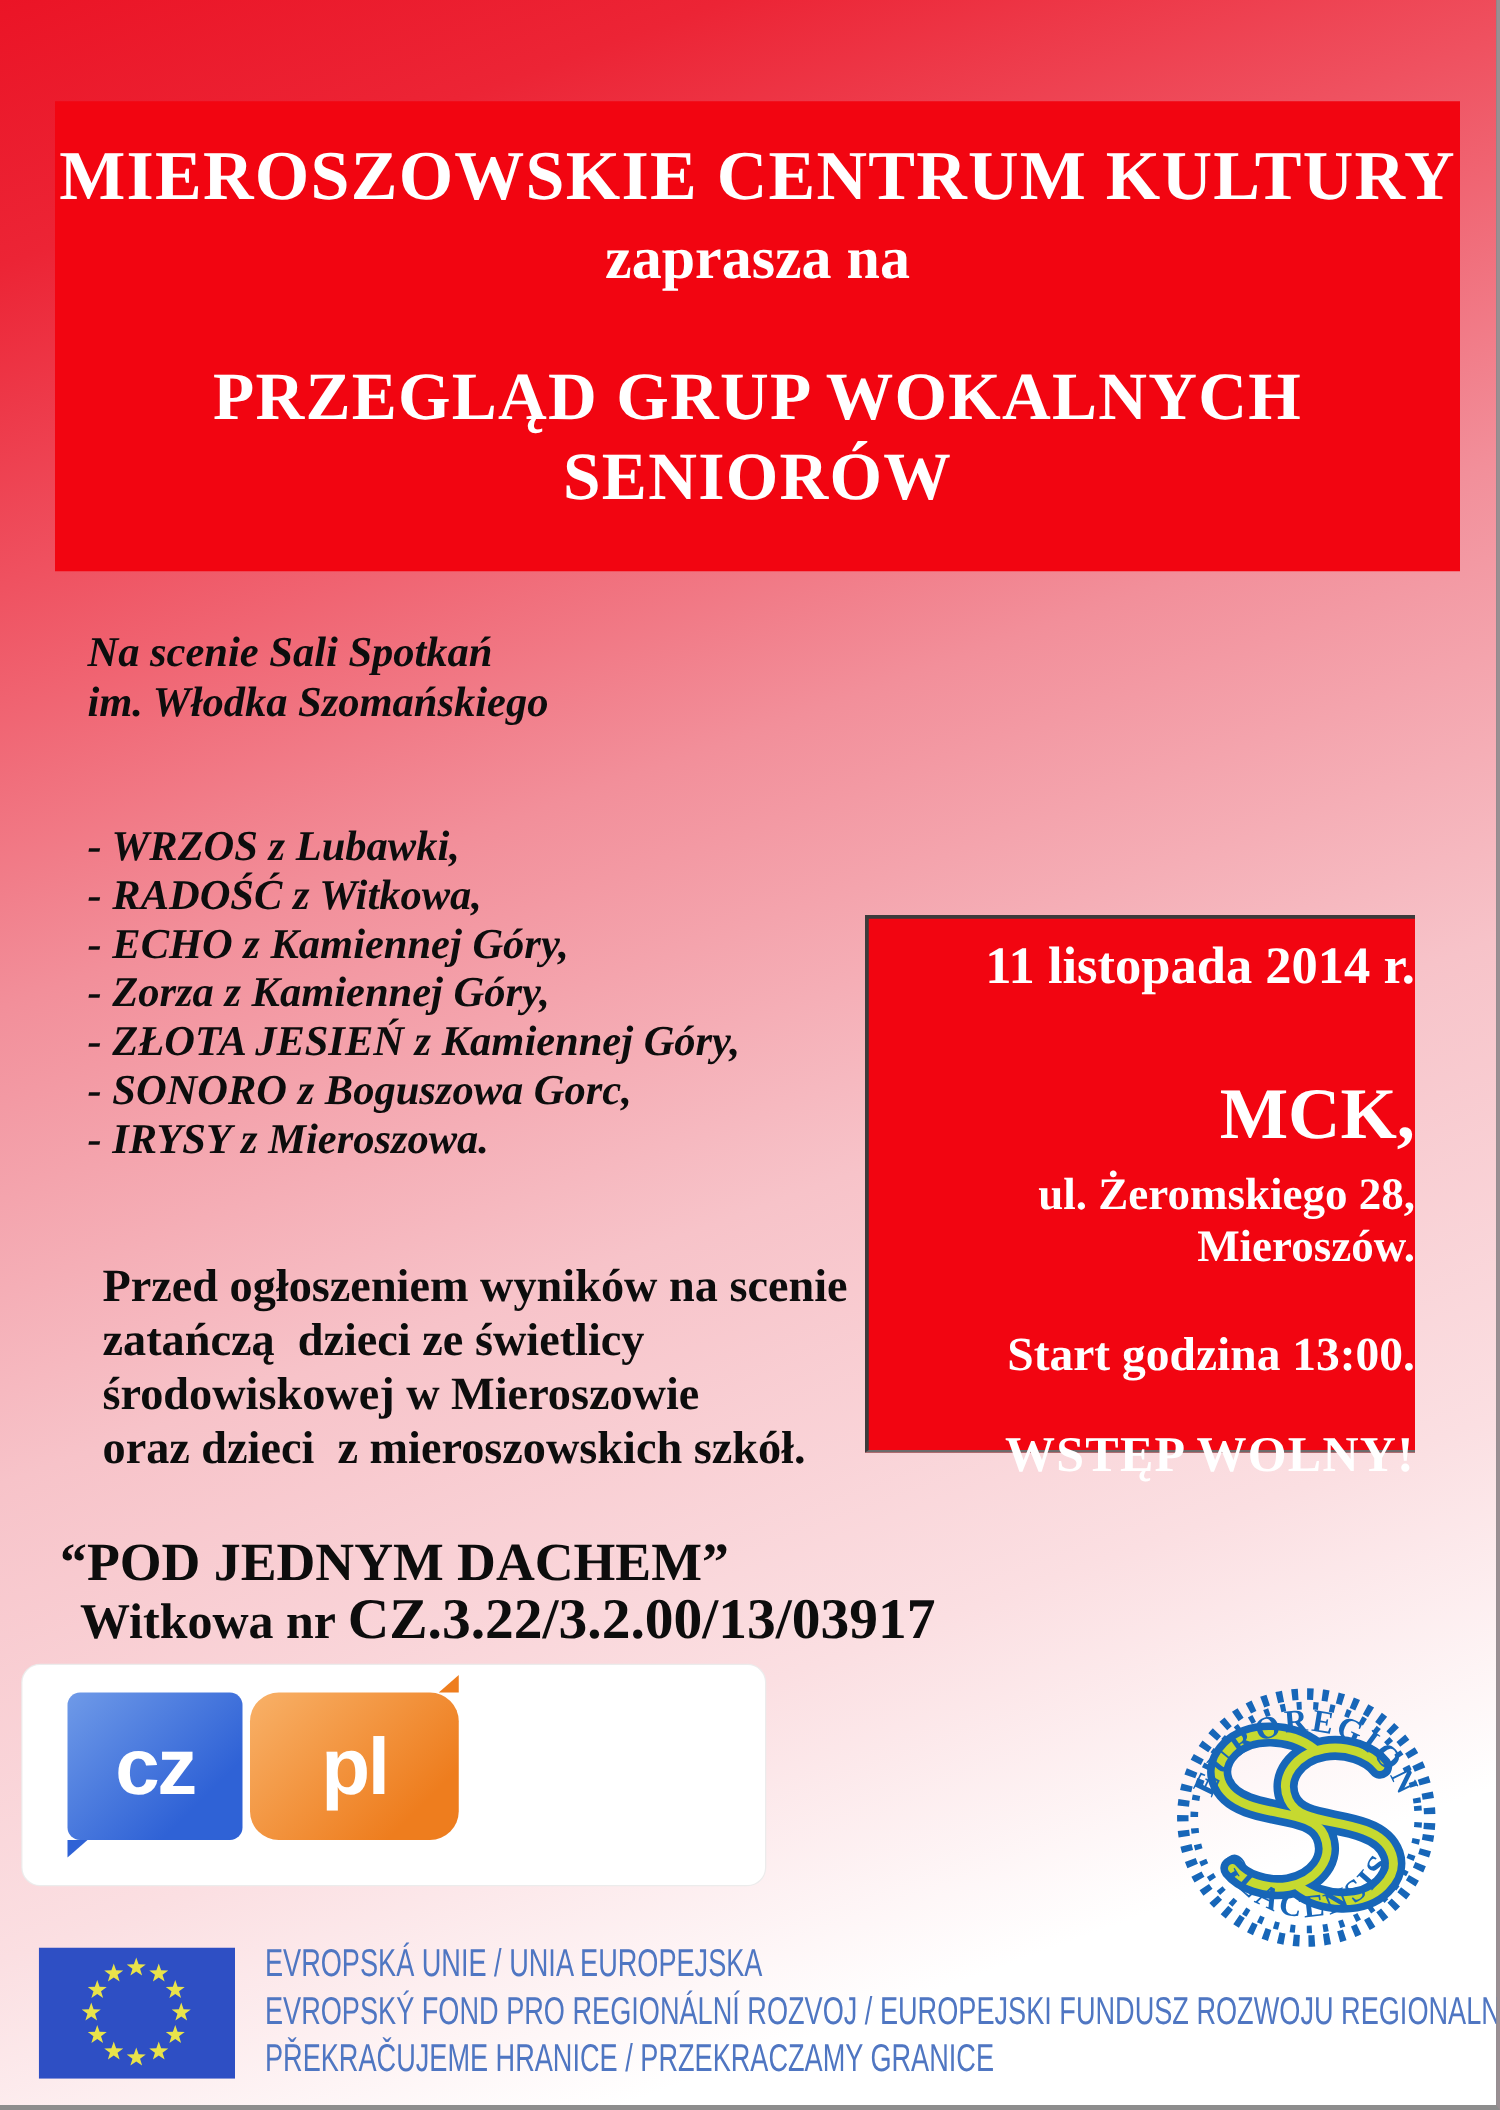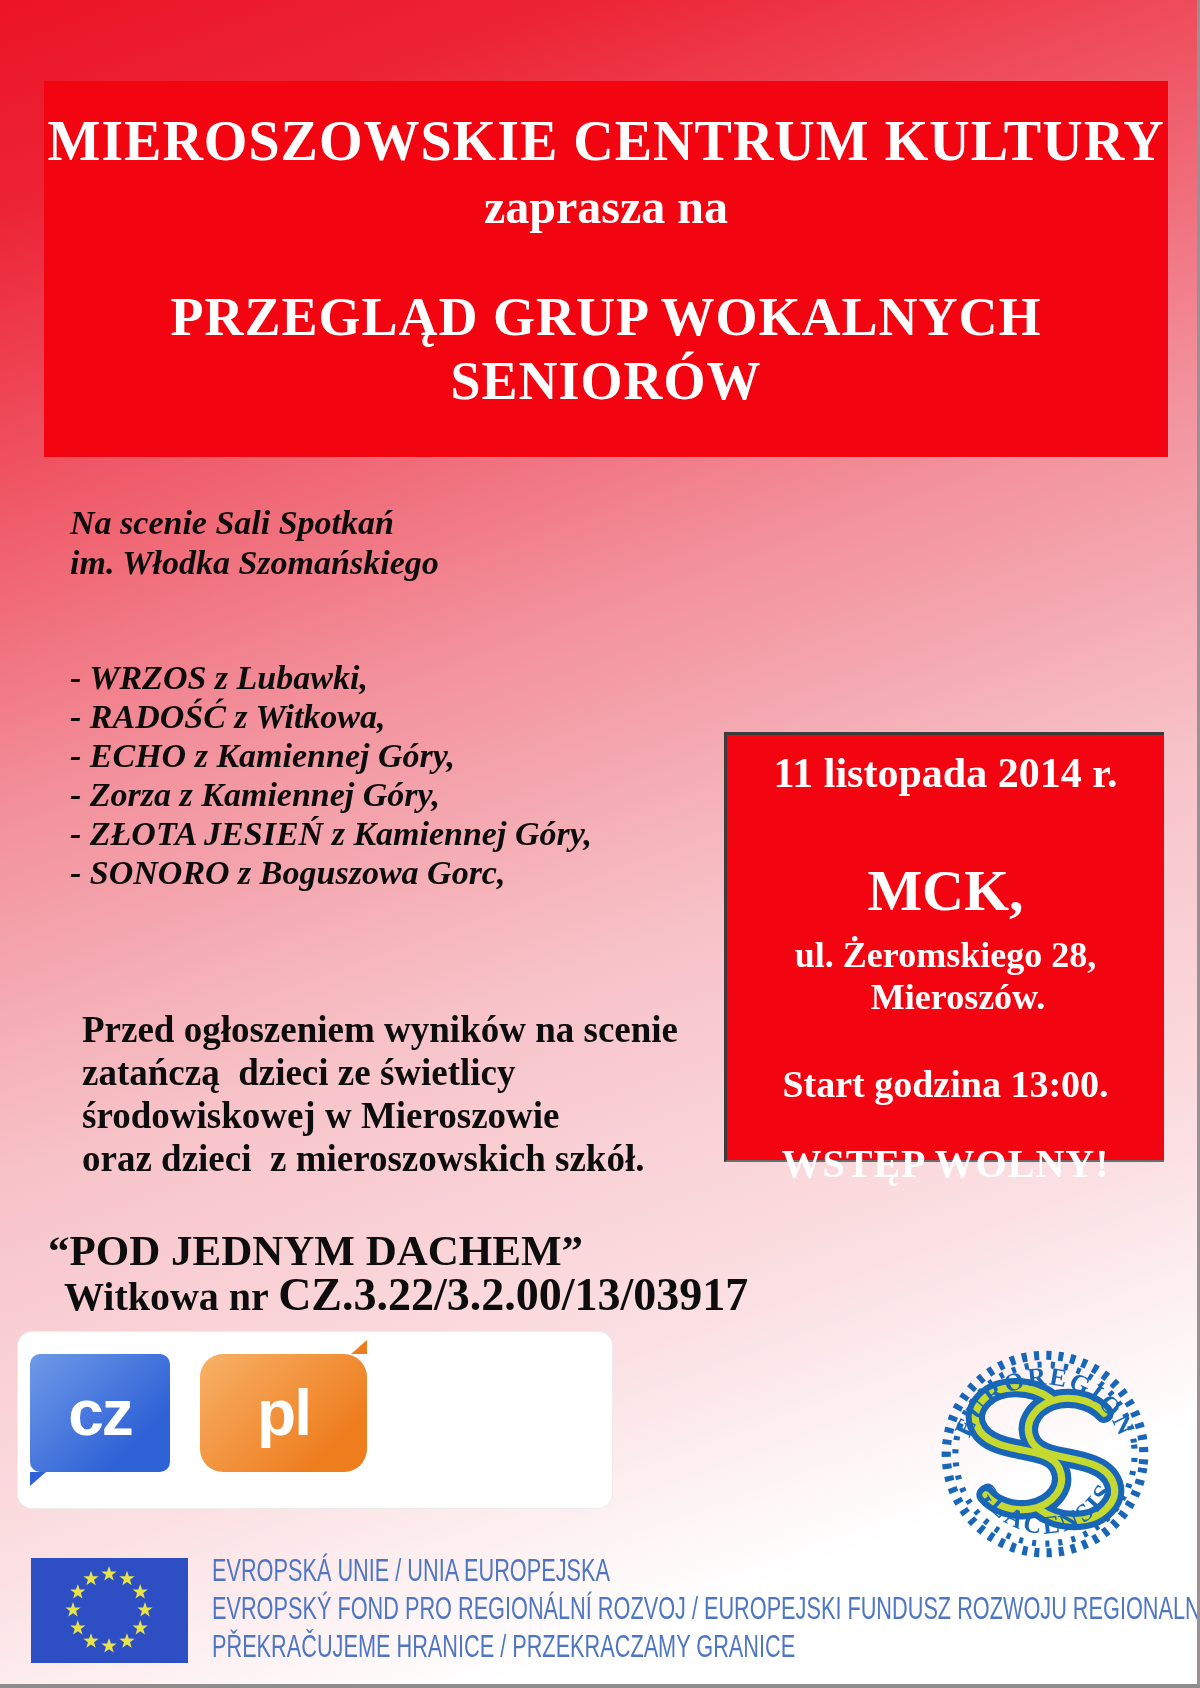"11 listopada 2014 r." .infobox { left: 724px -> 692px; text-align: center -> right }
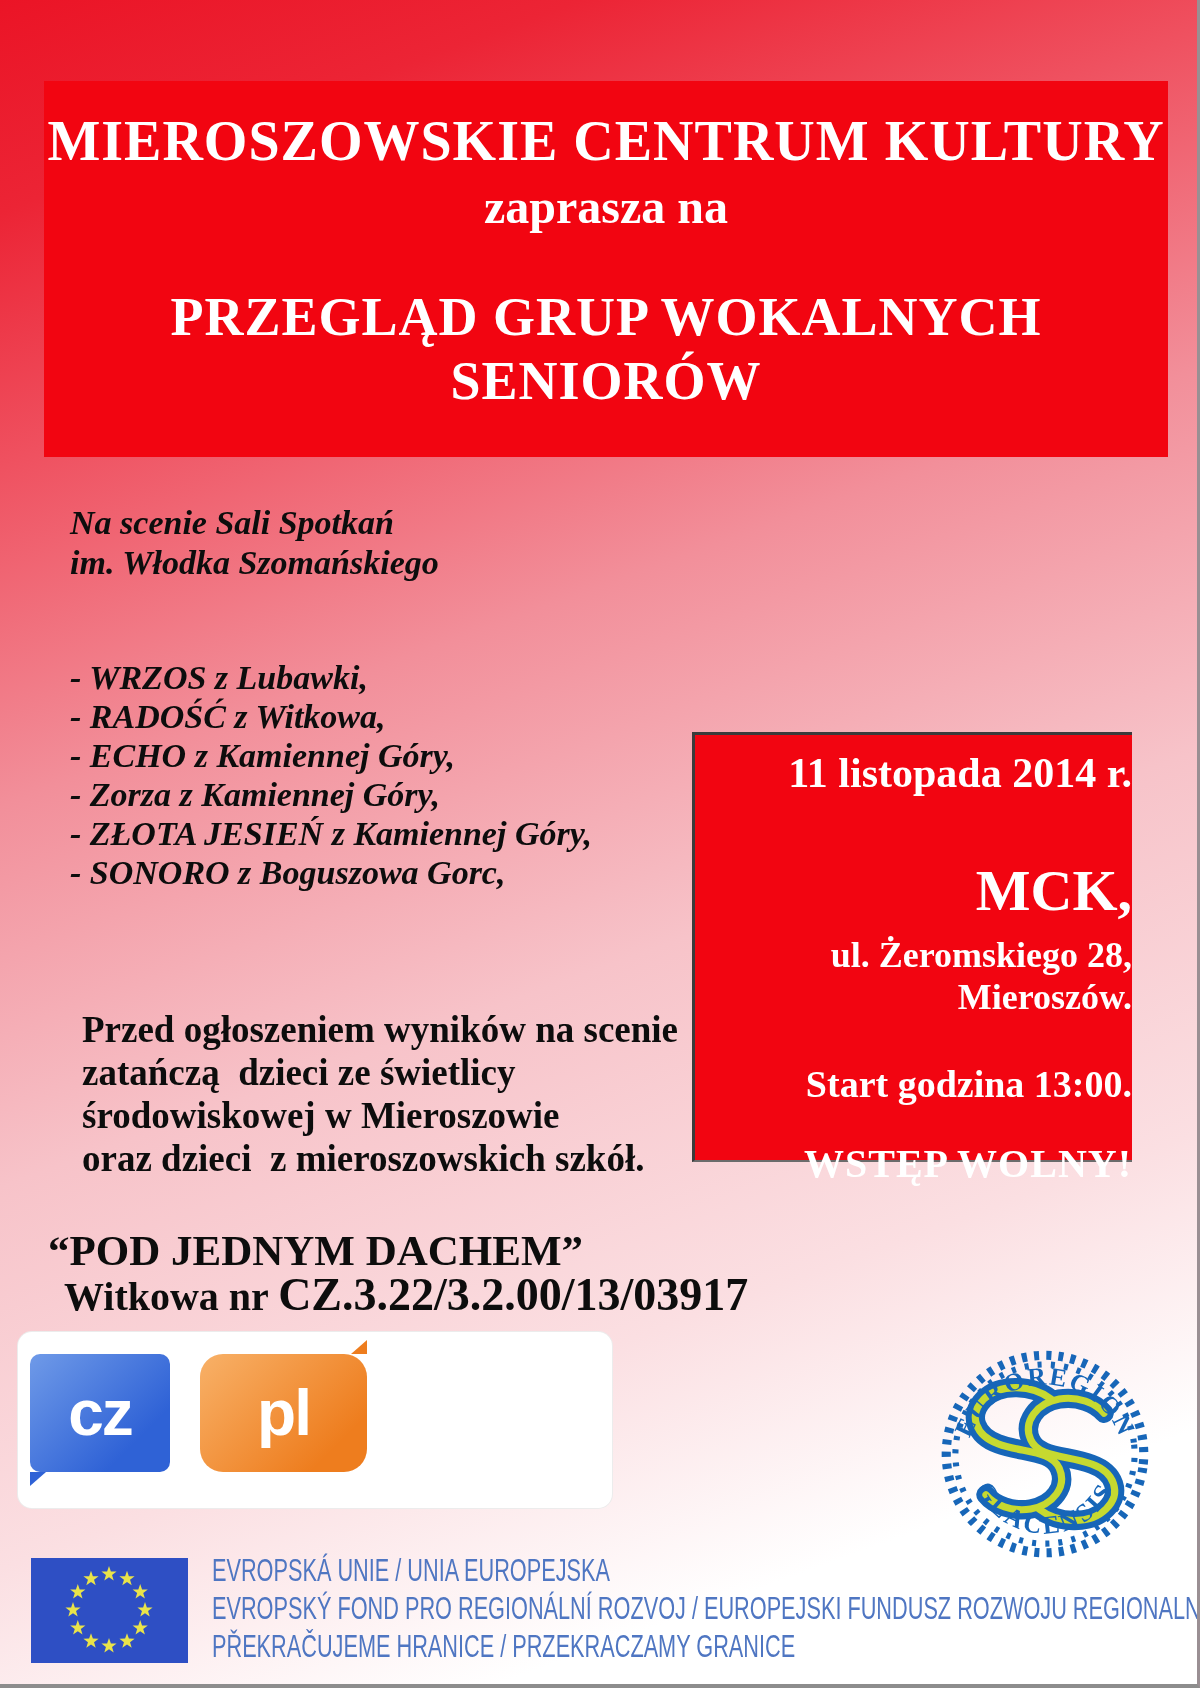"- IRYSY z Mieroszowa." div { html: none -> <div>- IRYSY z Mieroszowa.</div> }
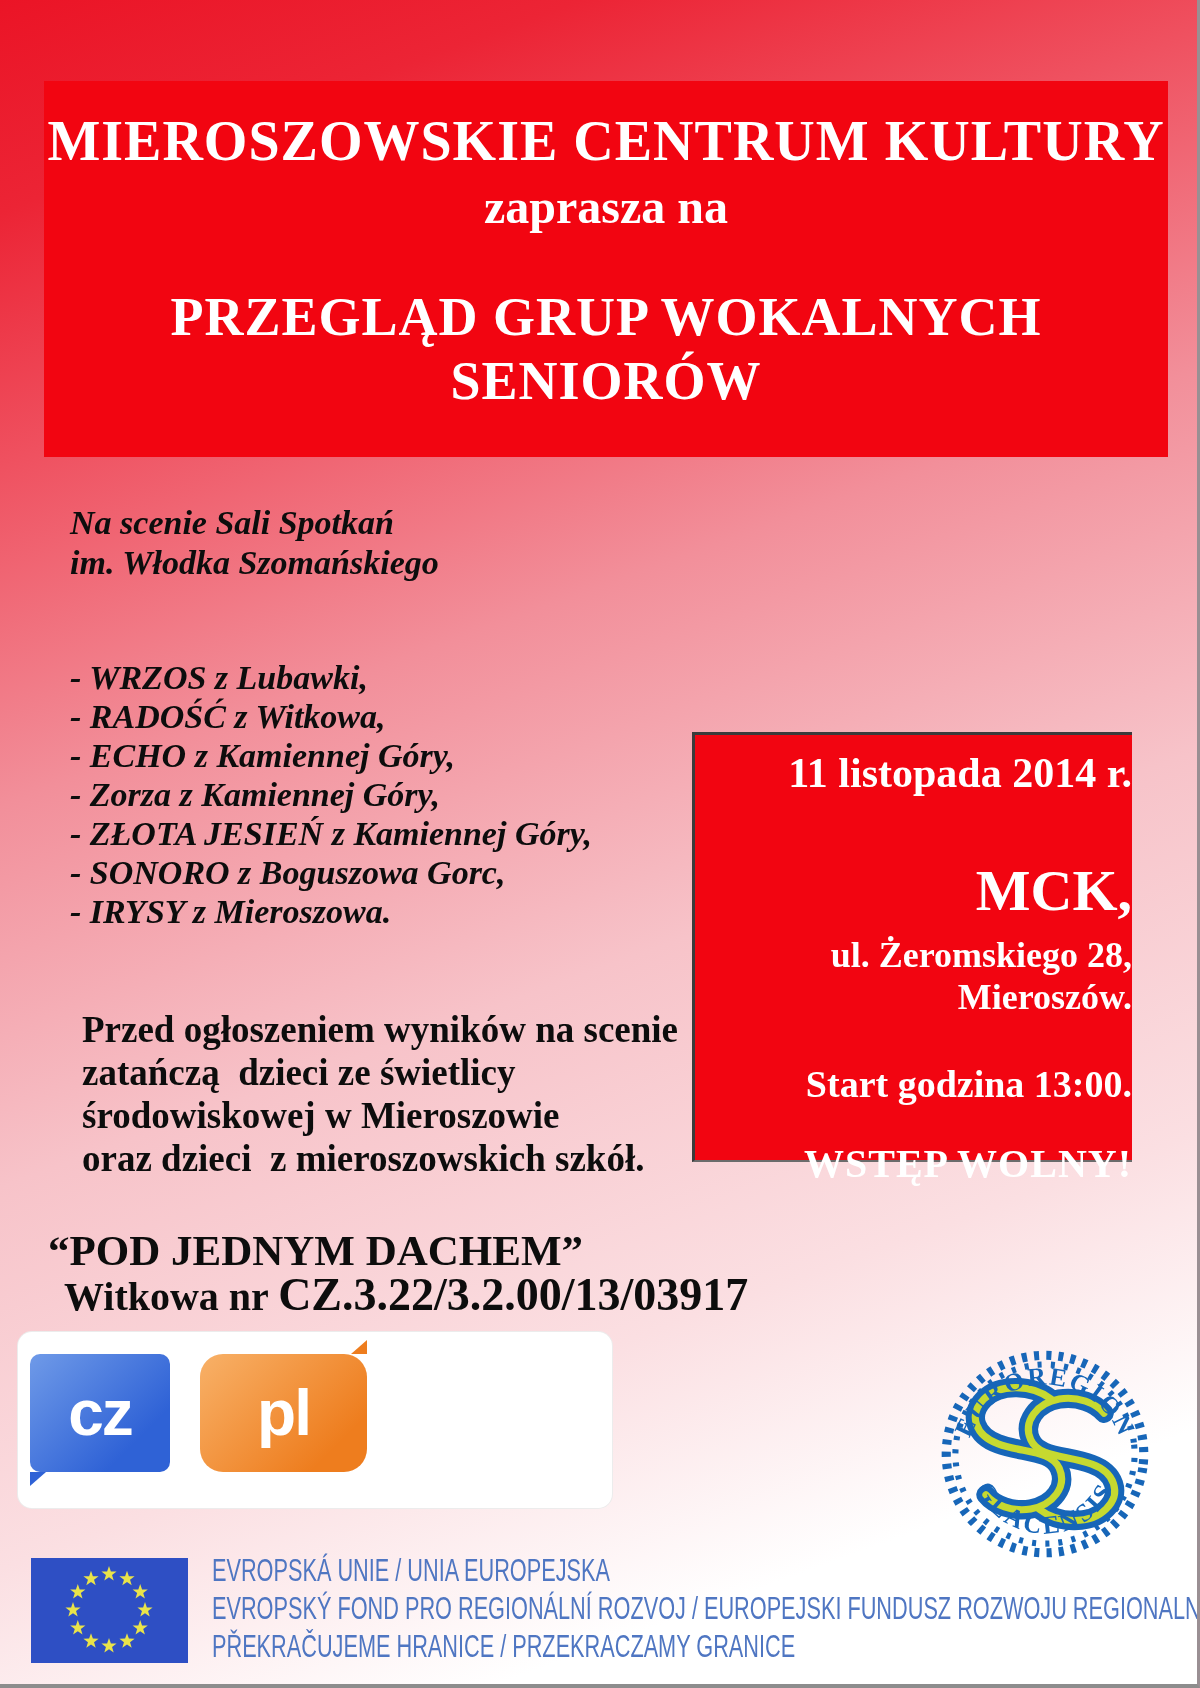"cz" .cz { left: 12px -> 36px }
